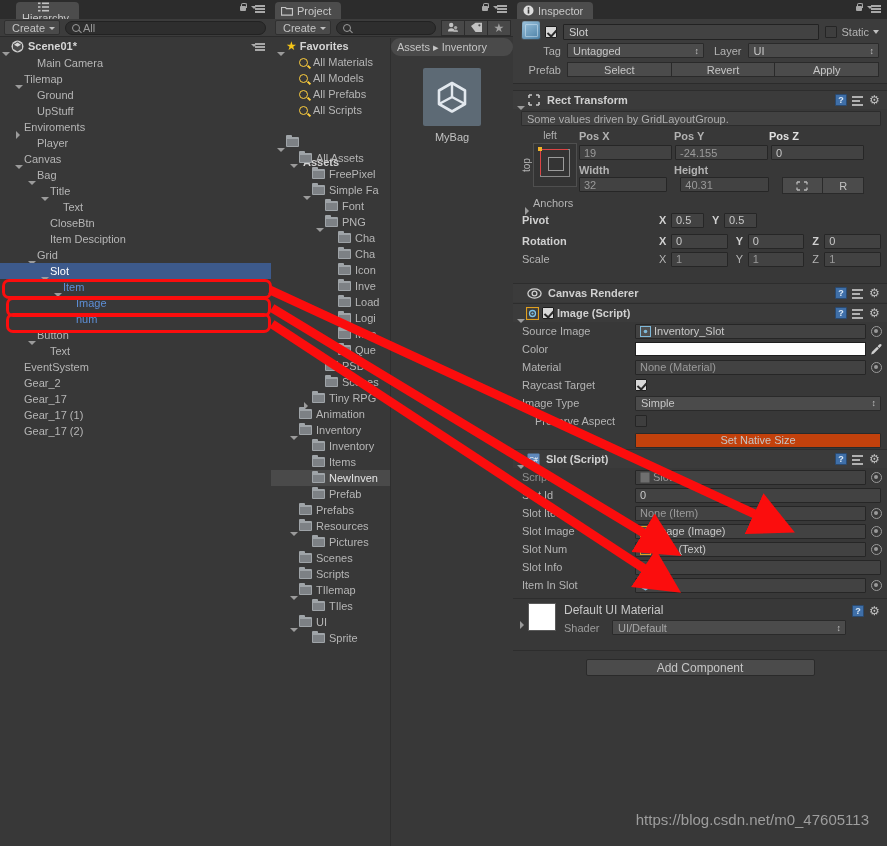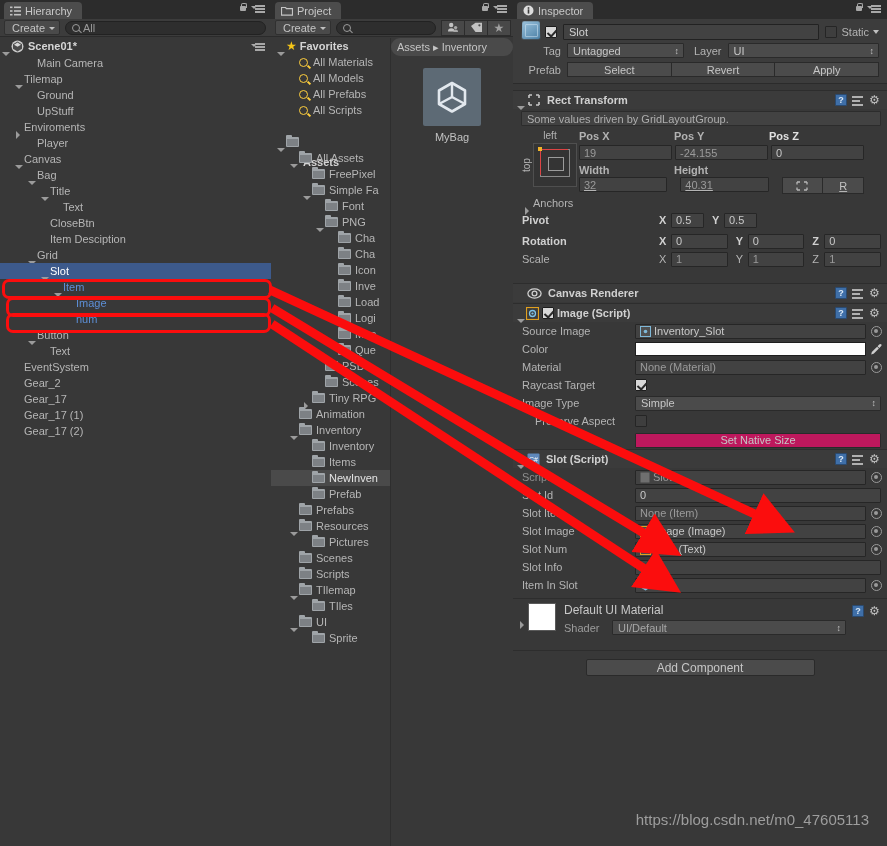"Hierarchy" div.tab { flex-direction: none -> column; left: 4px -> 16px }
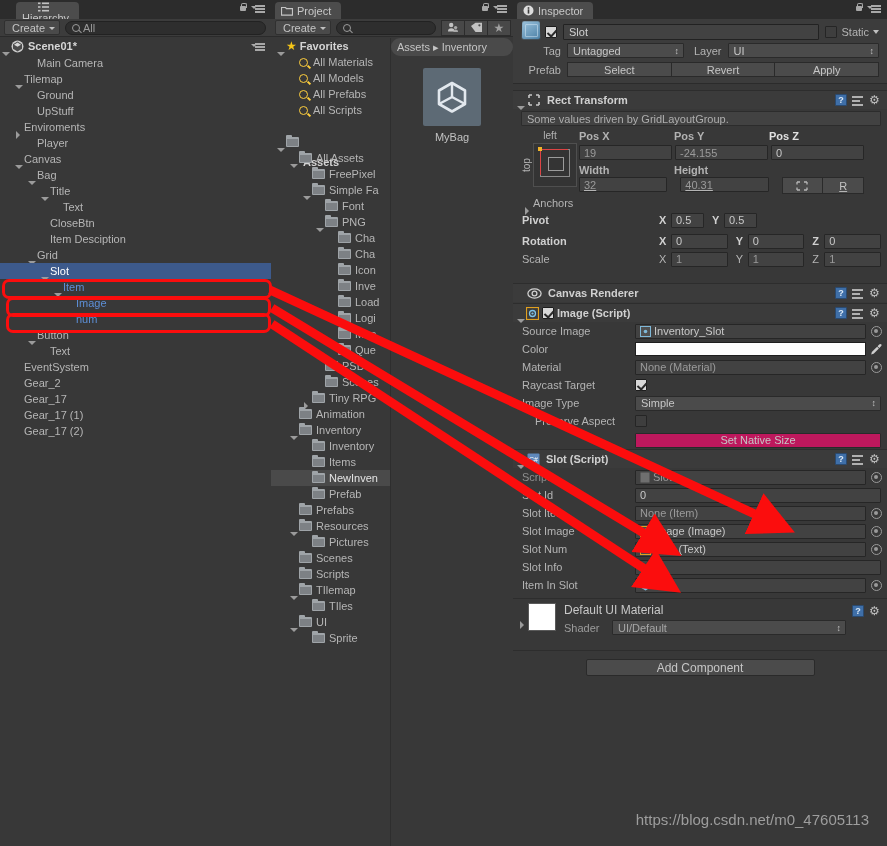"Untagged" span.dd { width: 117px -> 137px }
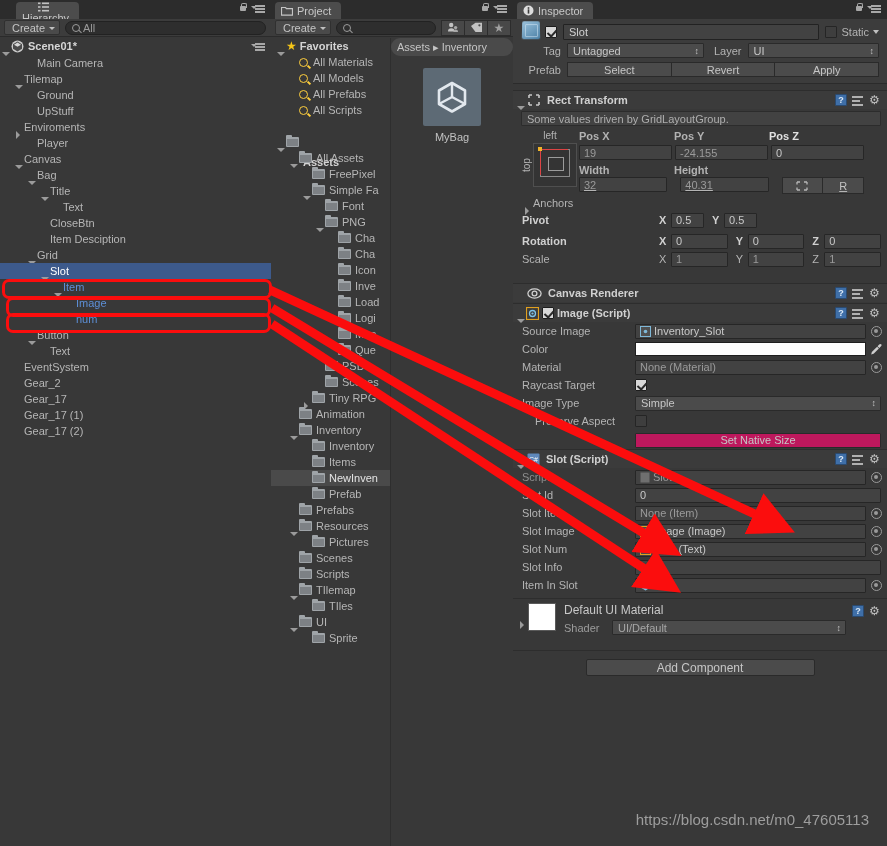"32" div { text-decoration: underline -> none }
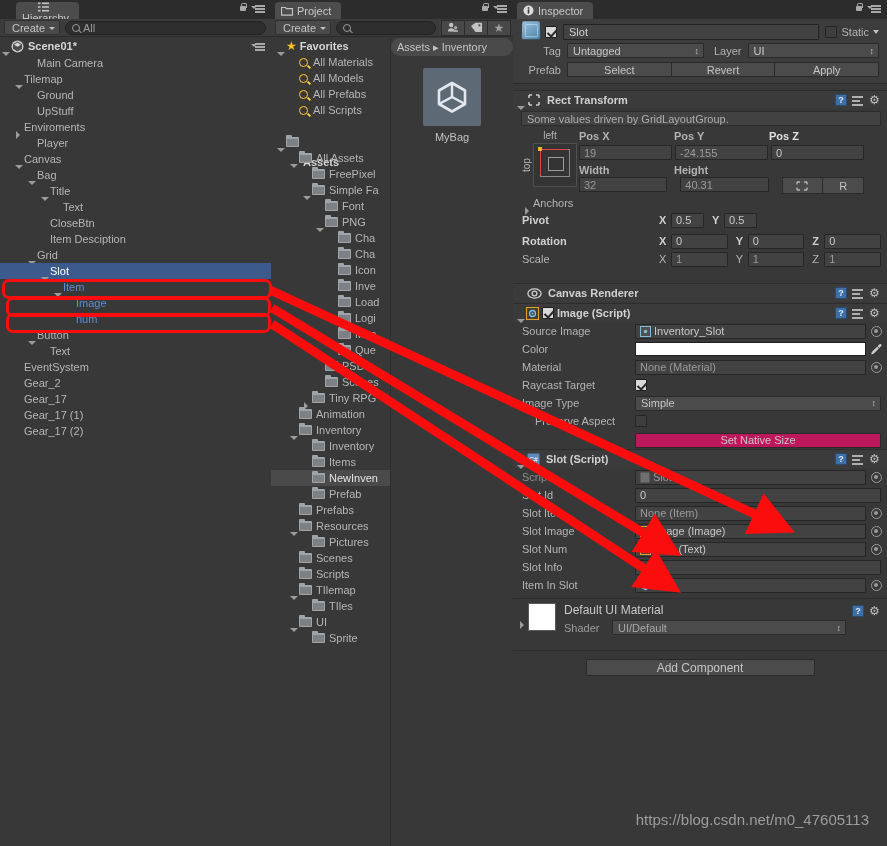"Set Native Size" span { background: #be185d -> #c2410c }
